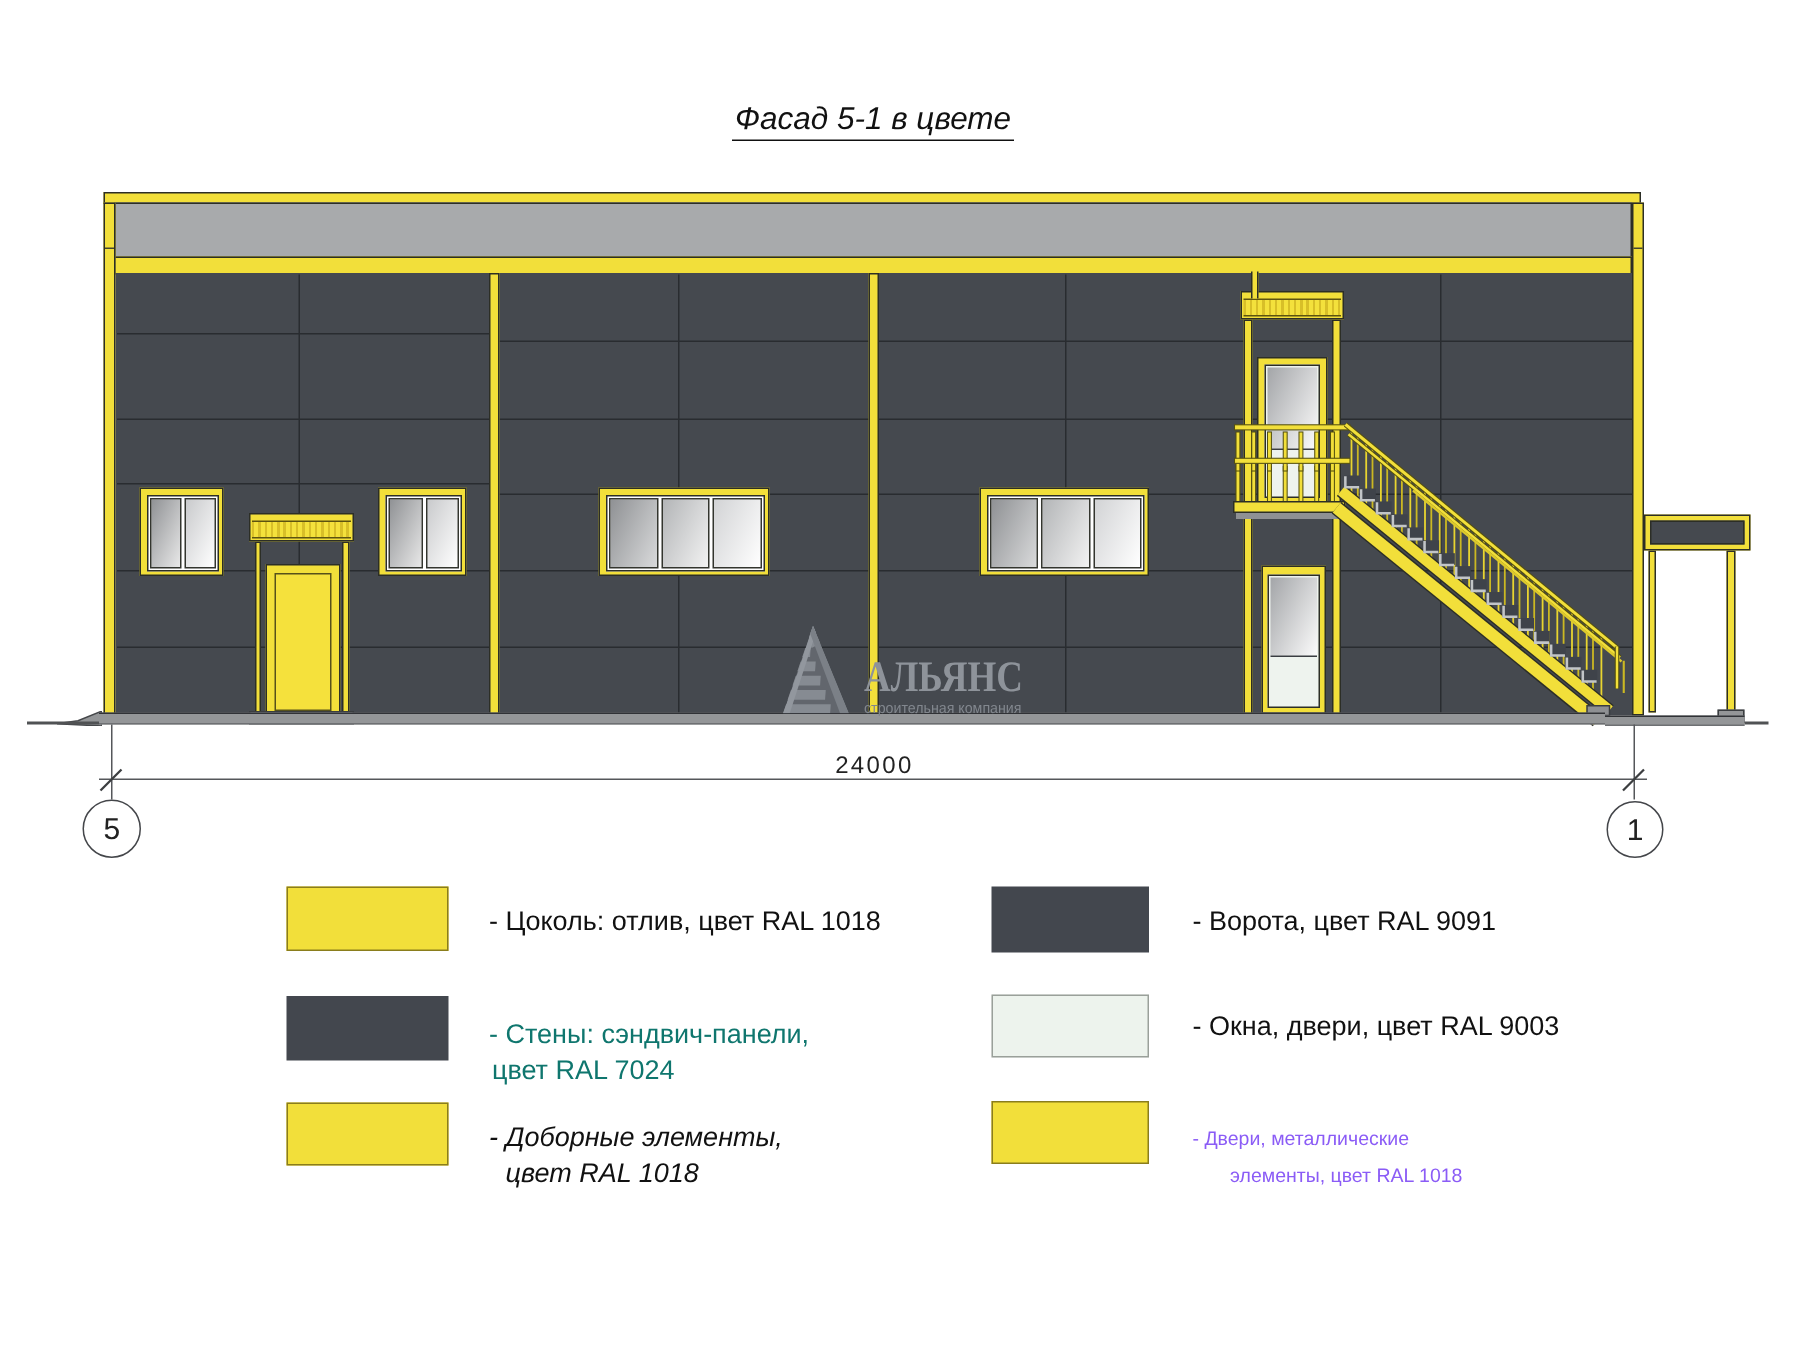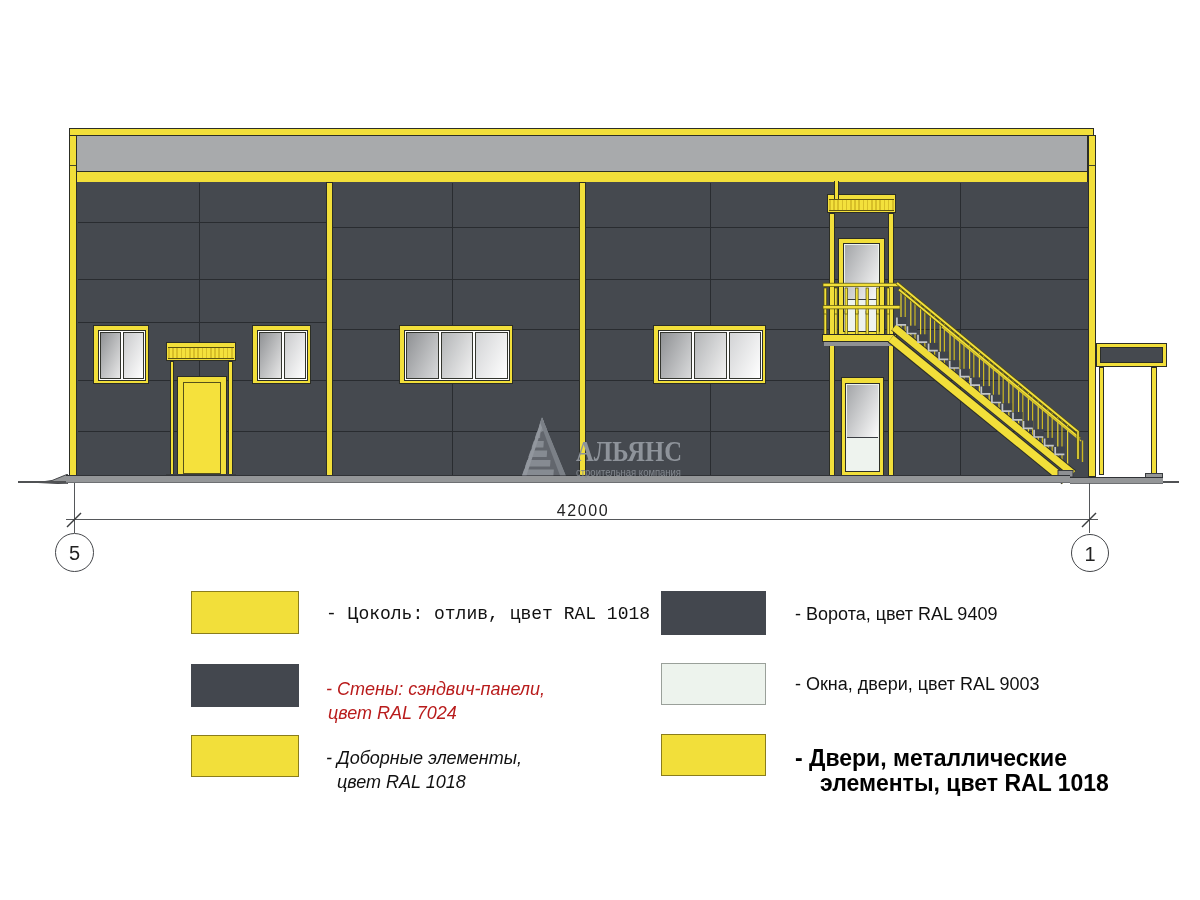"Фасад 5-1 в цвете" div.abs { html: none -> <div> <span>Фасад 5-1 в цвете</span> </div> }
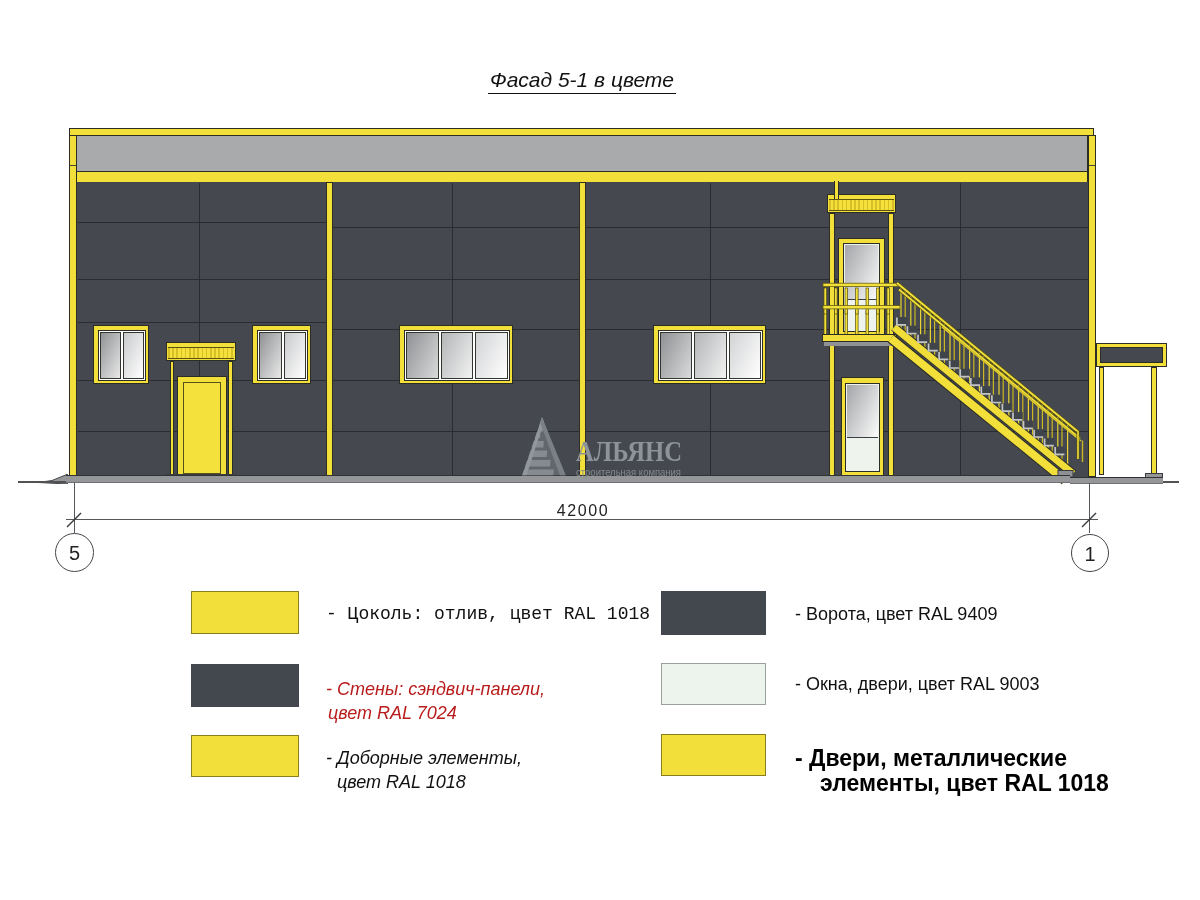"42000" div.abs { text: 42000 -> 24000 }
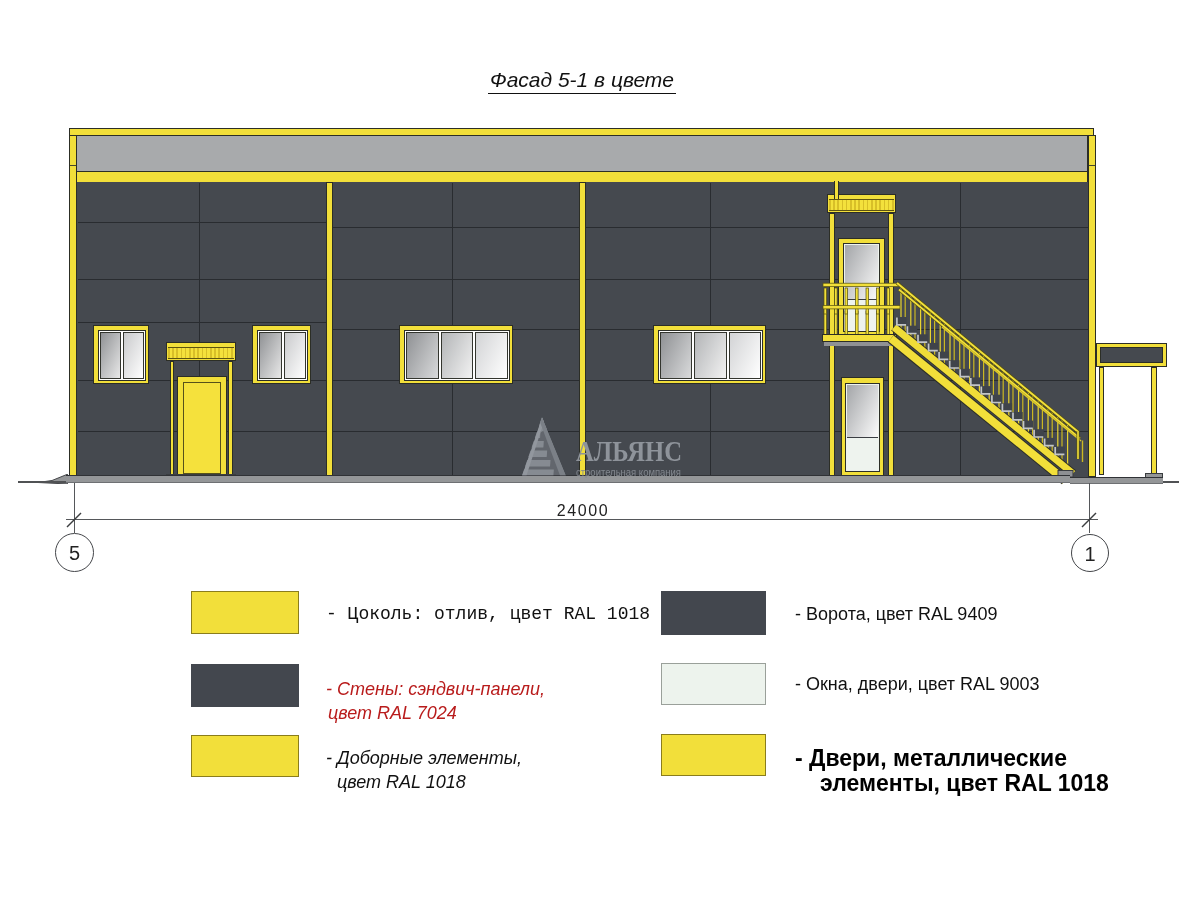"- Цоколь: отлив, цвет RAL" div.abs { font-family: Liberation Mono, monospace -> none }
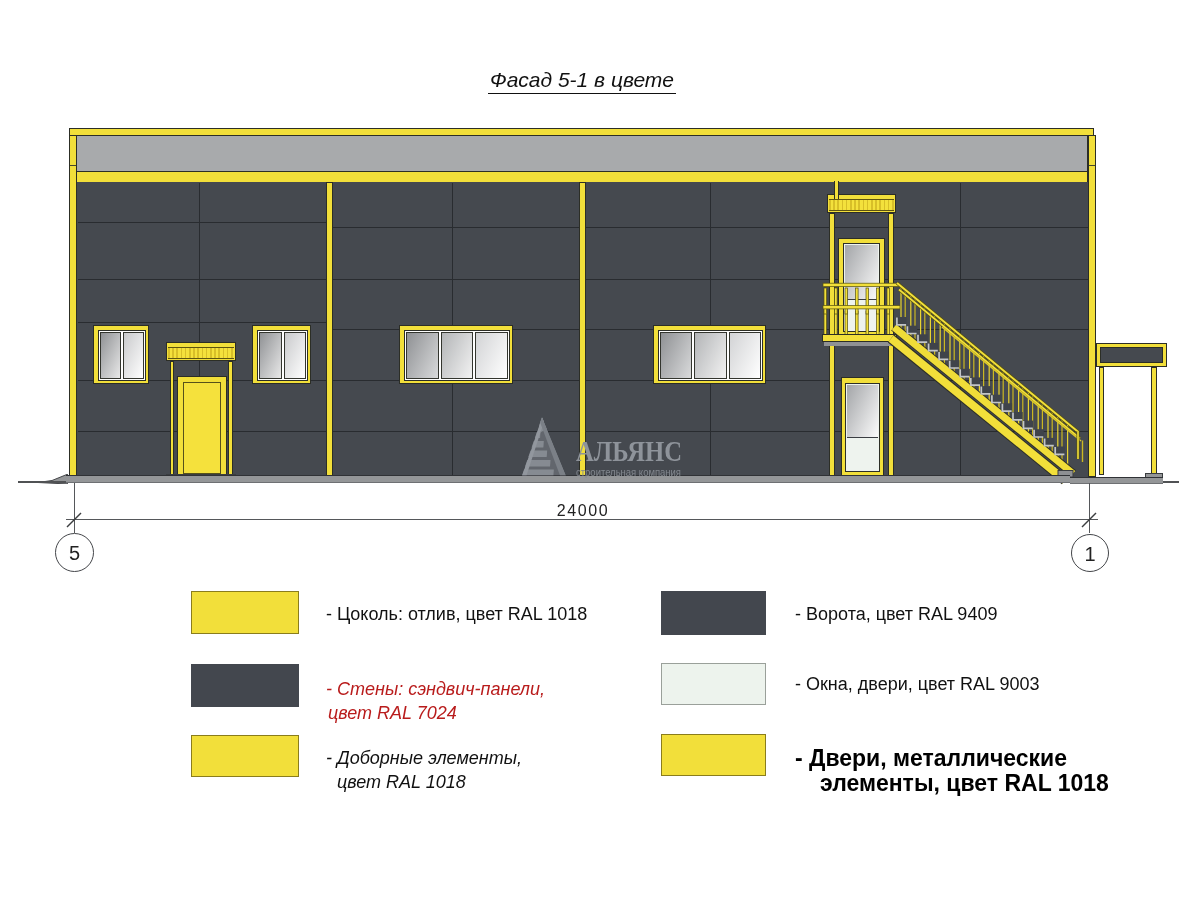"- Ворота, цвет RAL 9409" div.abs { text: 9409 -> 9091 }
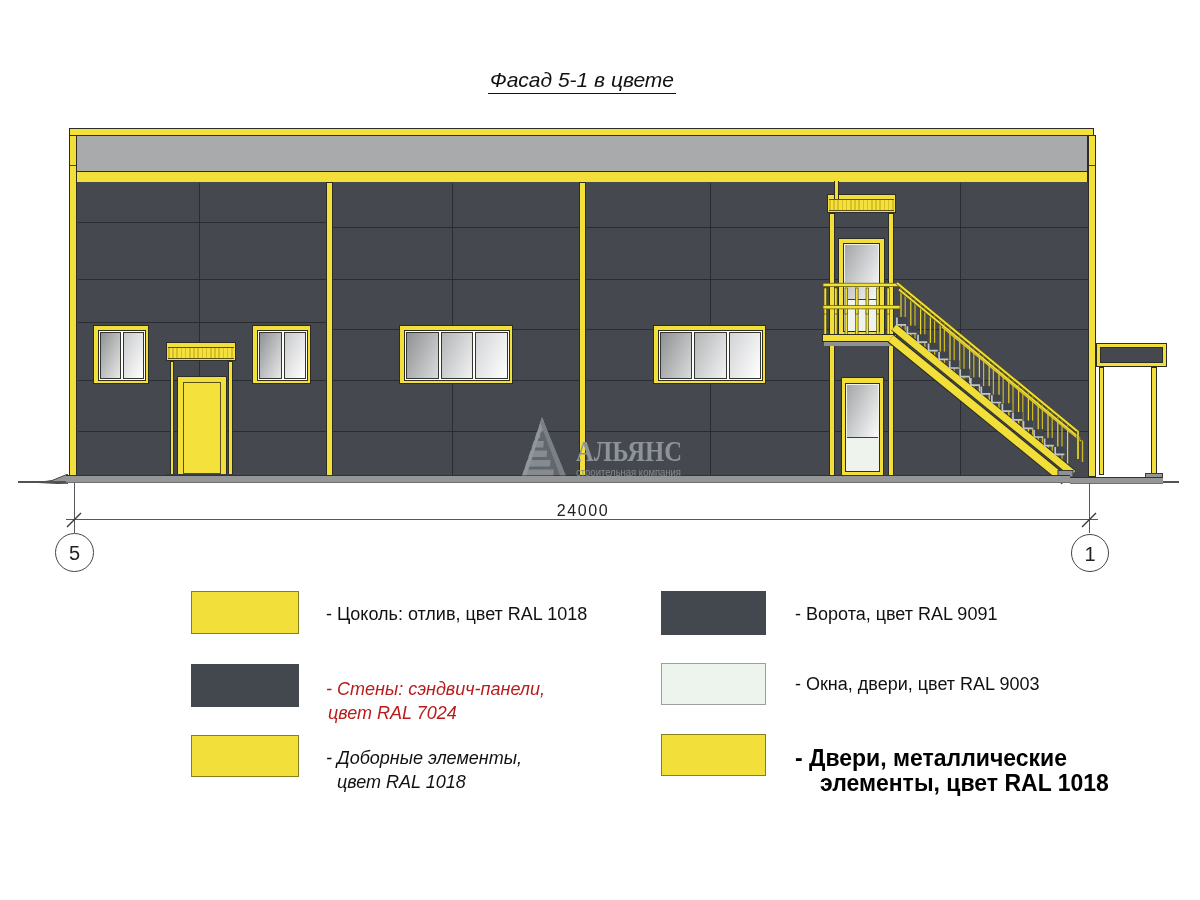"- Стены: сэндвич-панели," div.abs { color: #b91c1c -> #0f766e; font-style: italic -> none }
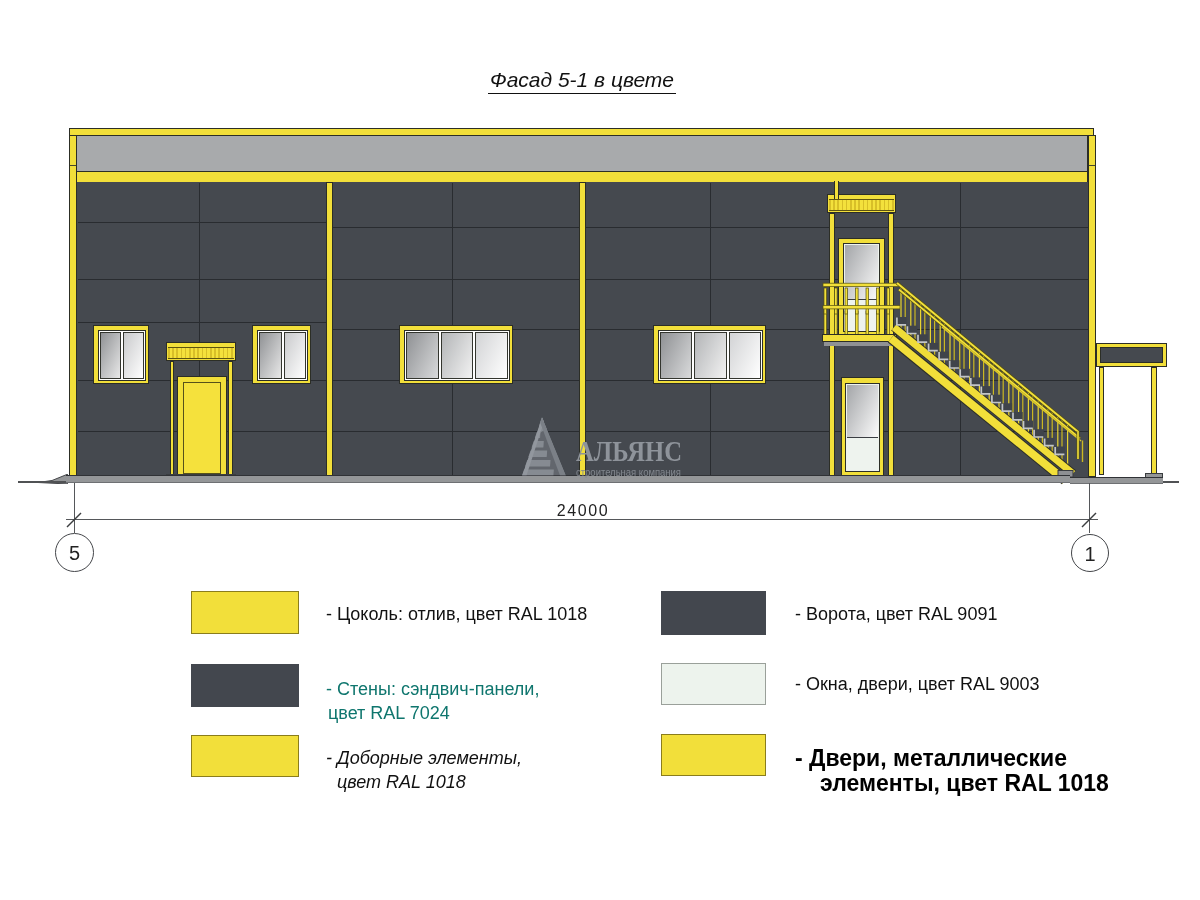"- Двери, металлические" div.abs { color: #000000 -> #8b5cf6; font-size: 23px -> 13px; font-weight: bold -> none }
